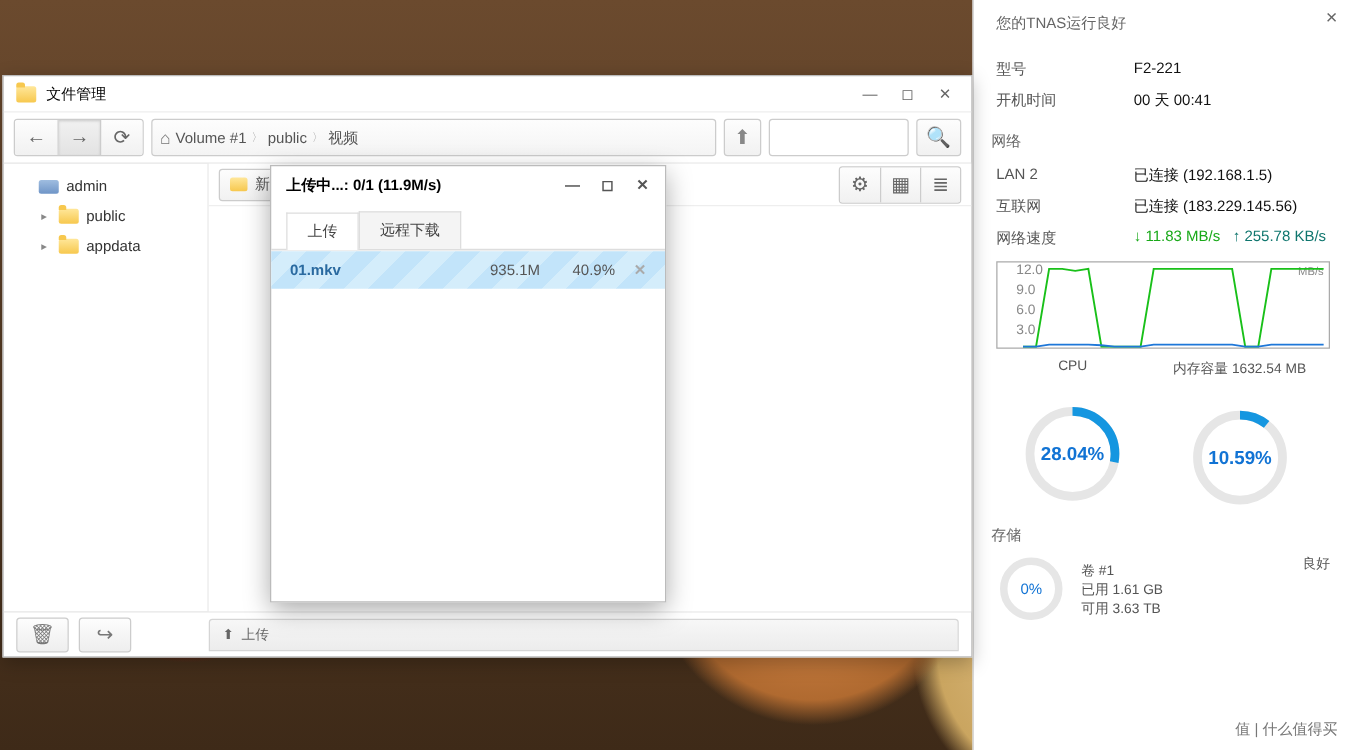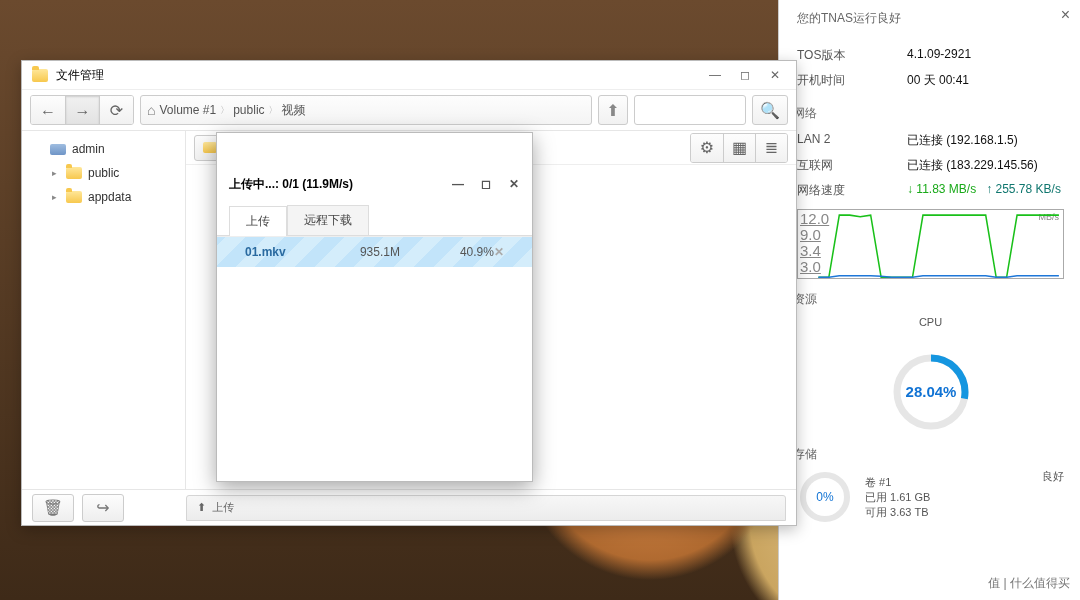"型号" div.kv-row { html: none -> <div> <div>型号</div> <div>F2-221</div> </div> }
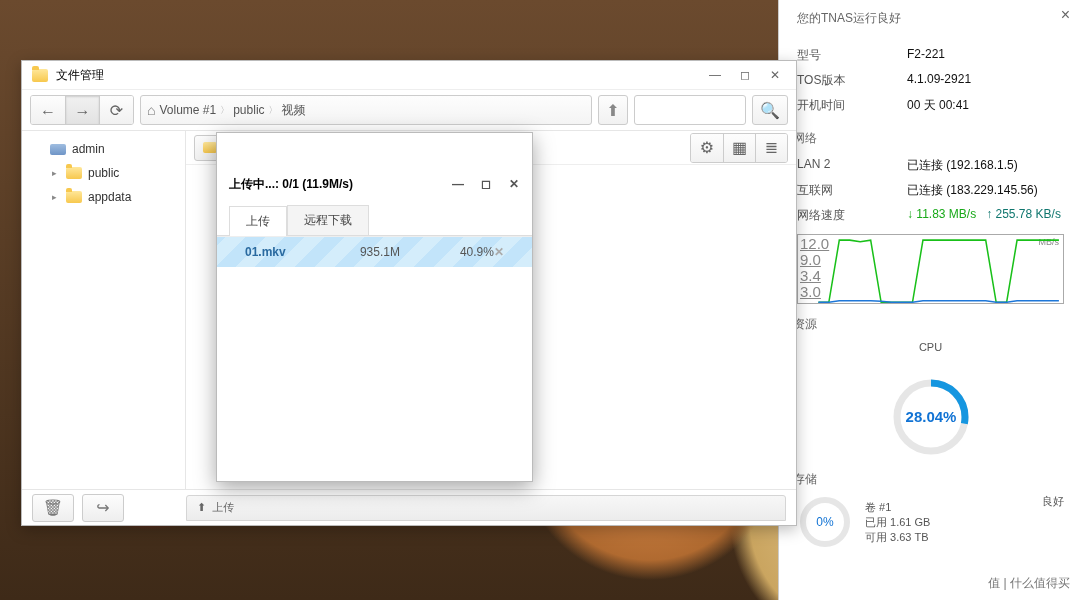"文件管理" .fm-window { margin-left: 19px -> none }
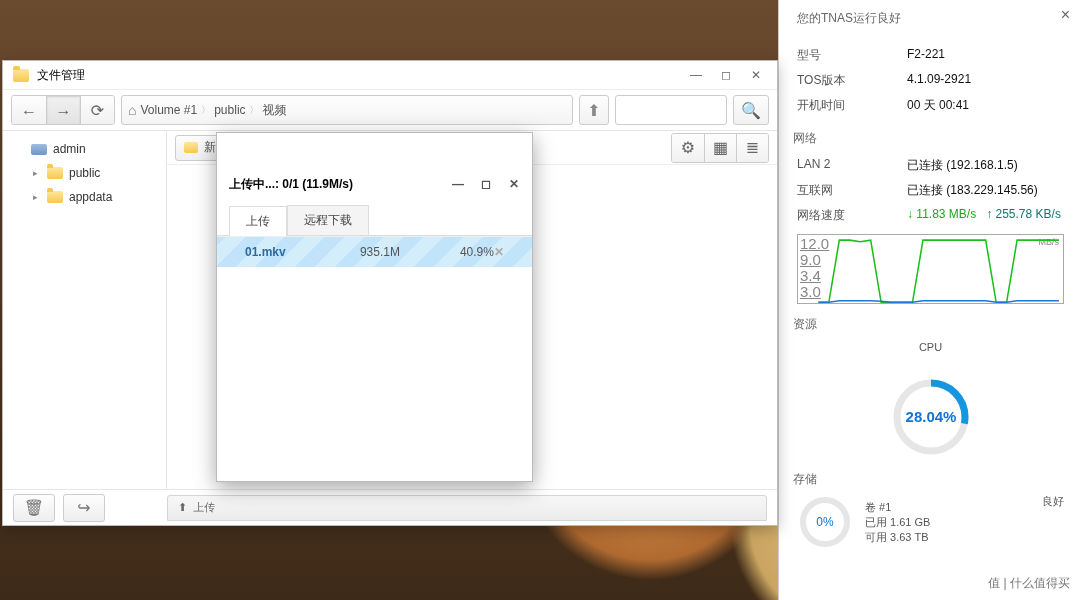"TOS版本" div.kv-row { html: <div> <div>TOS版本</div> <div>4.1.09-2921</div> </div> -> none }
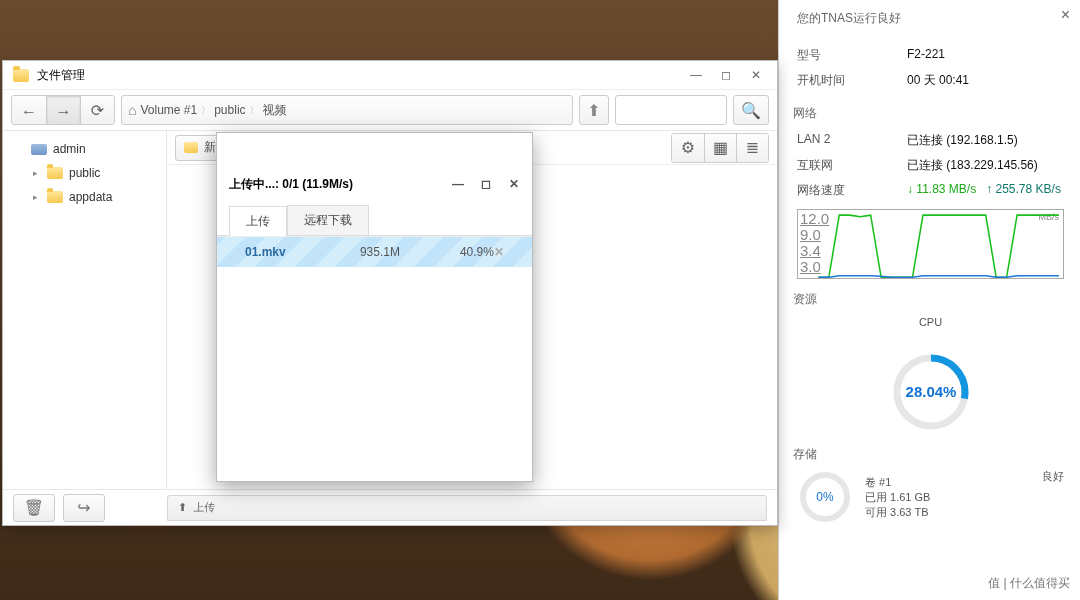"上传中...: 0/1 (11.9M/s)" .ud-titlebar { margin-top: 36px -> none }
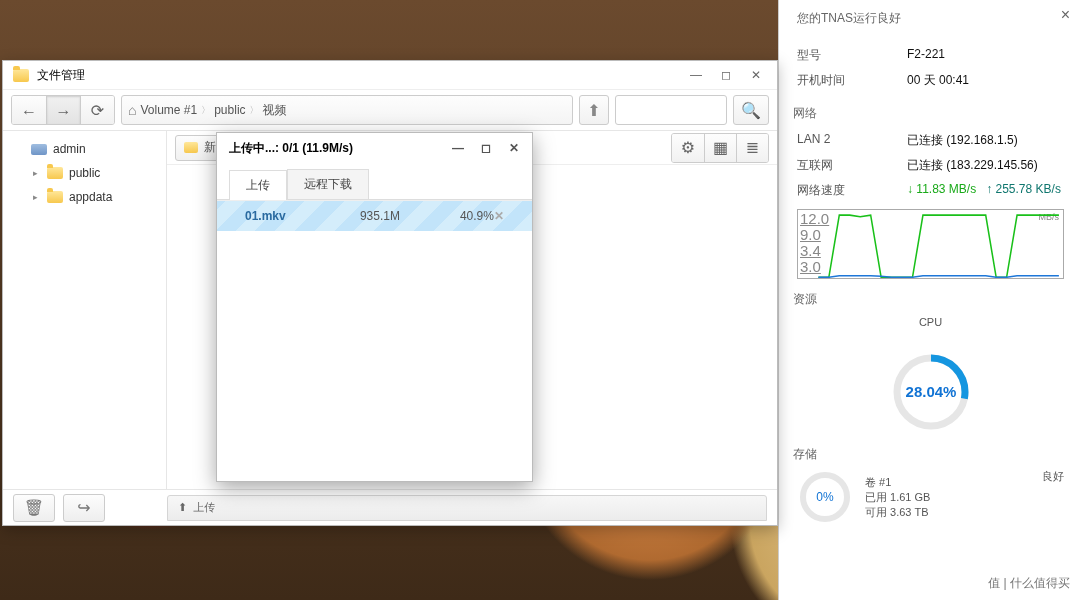"01.mkv" .ud-row { padding: 0 28px -> 0 15px }
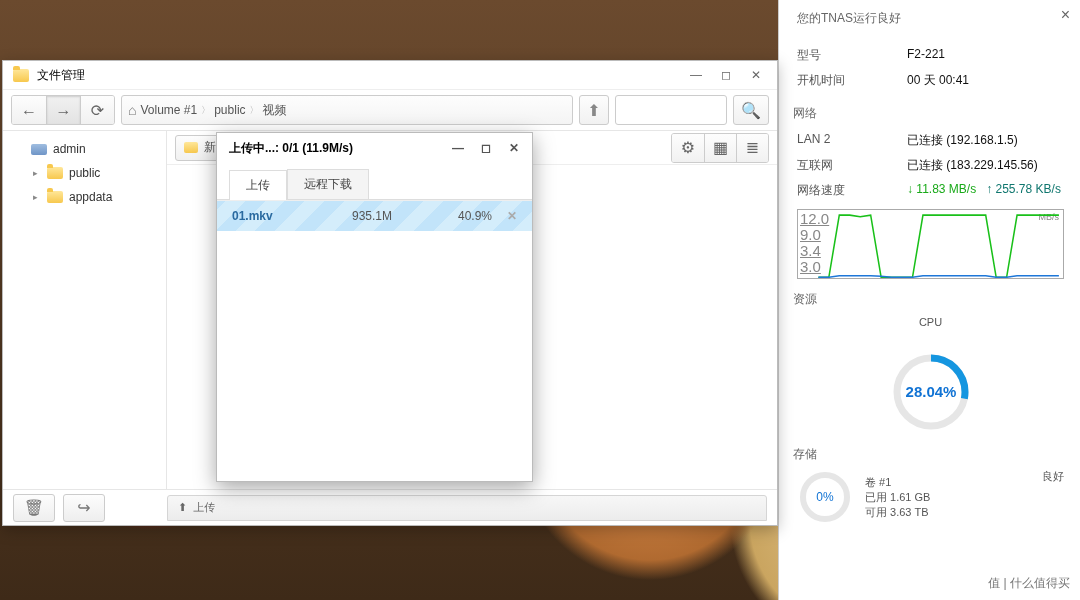"935.1M" .ud-row .fsize { text-align: left -> right }
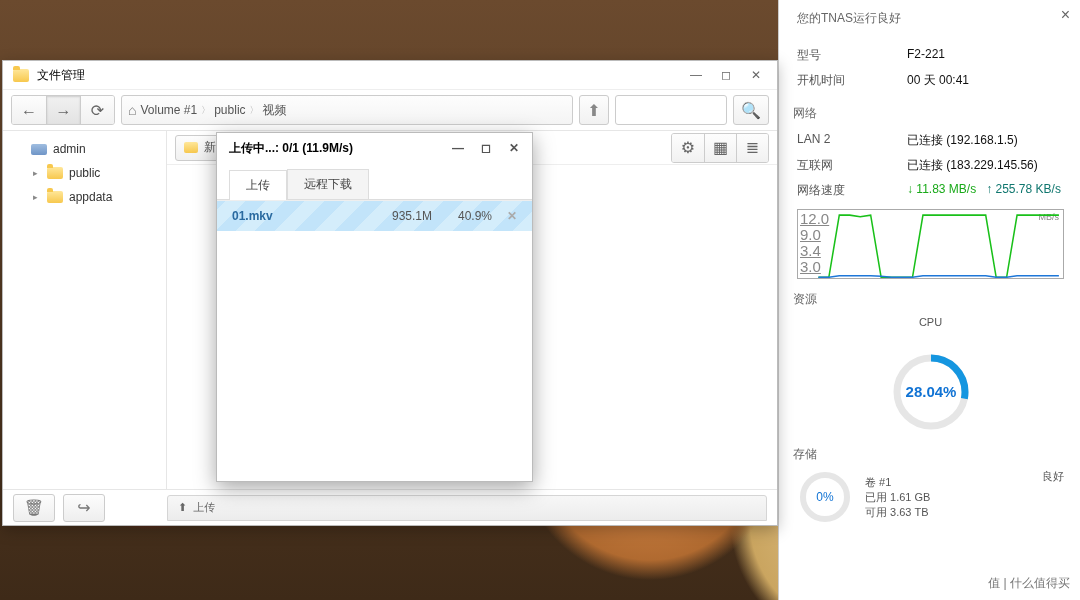"12.0" .net-chart .ylabel { font-size: 15px -> 11px; left: 2px -> 15px; text-decoration: underline -> none }
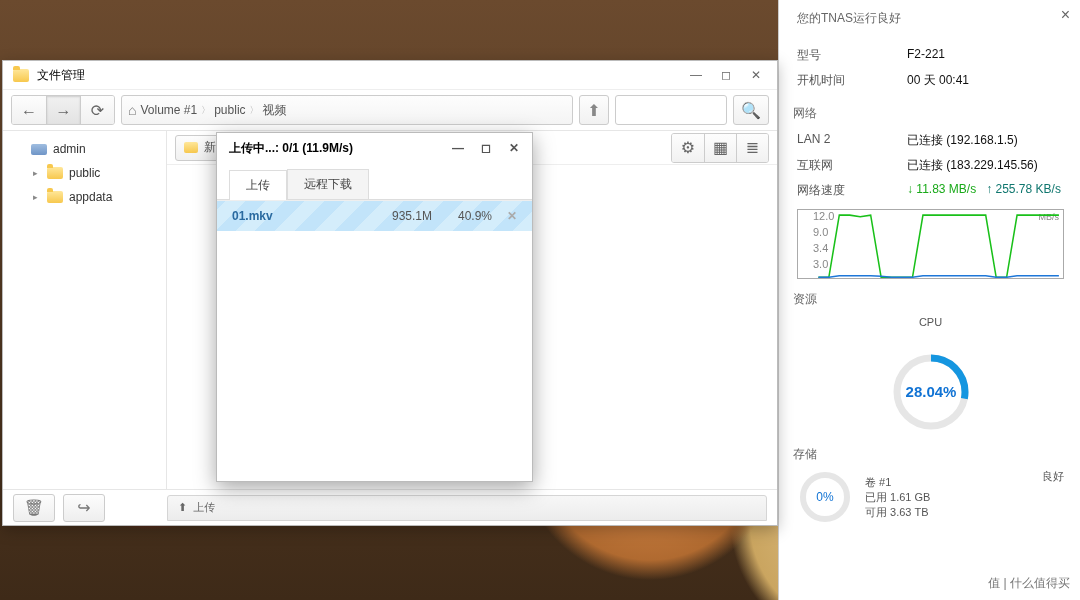"3.4" span.ylabel { text: 3.4 -> 6.0 }
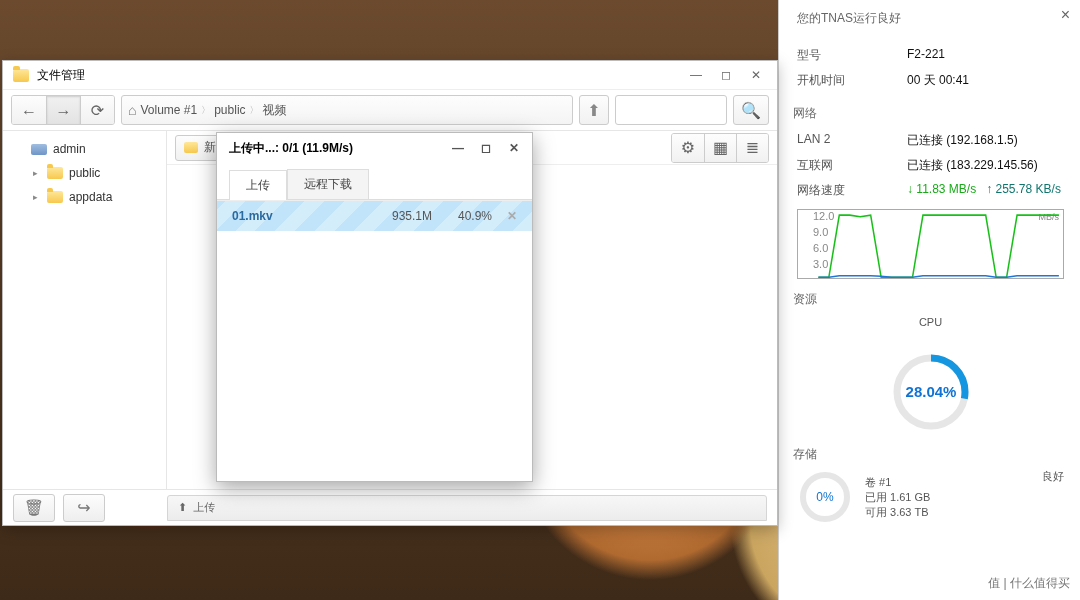"资源" div.sec-header { html: <div>资源</div> -> none }
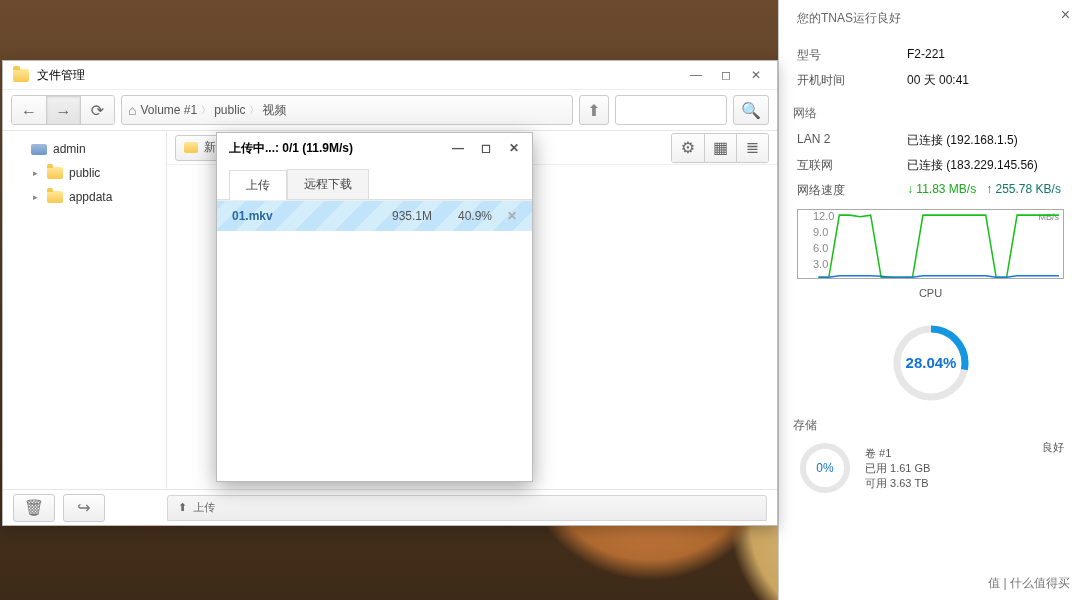"内存容量 1632.54 MB" div.gauge { html: none -> <div> <div>内存容量 1632.54 MB</div> <svg> <circle></circle> <circle></circle> <text>10.59%</text> </svg> </div> }
